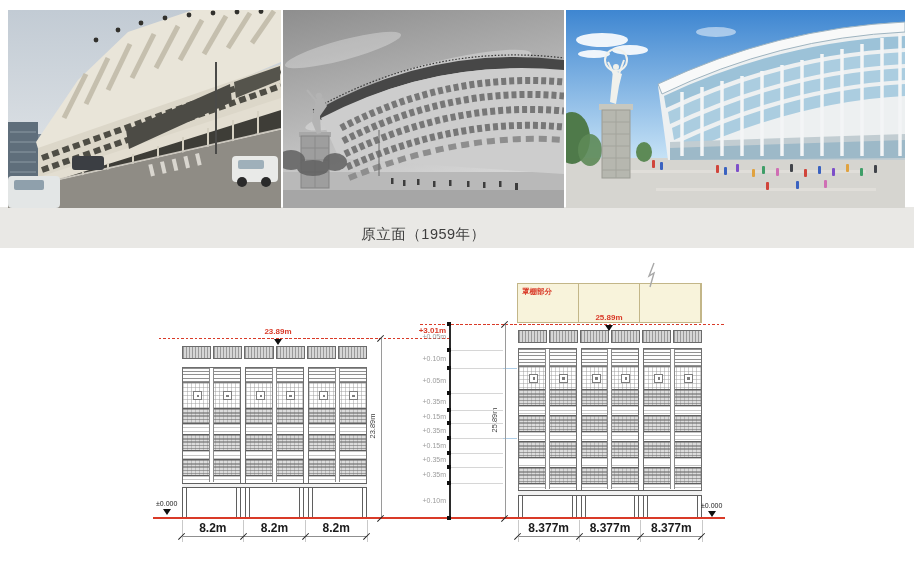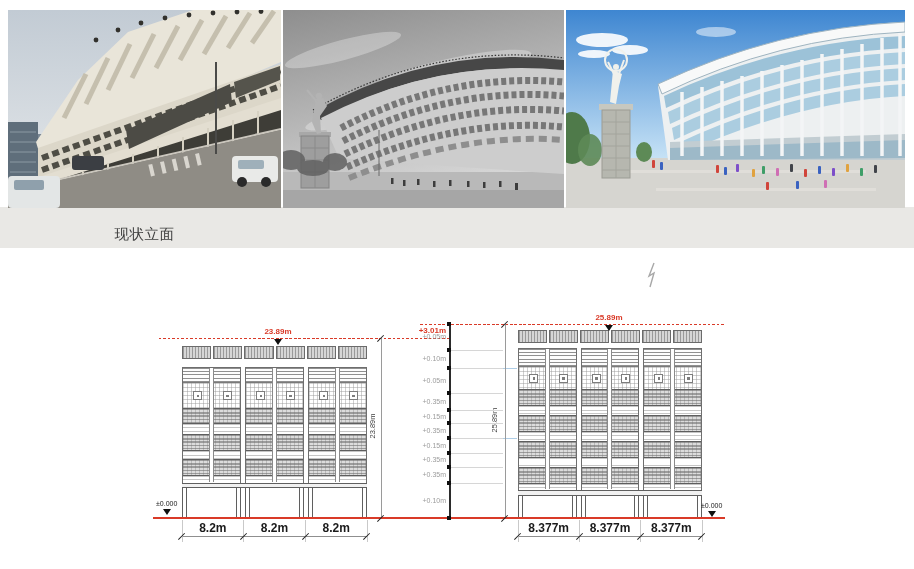"现状立面" div.caption { html: <div>现状立面</div> -> none }
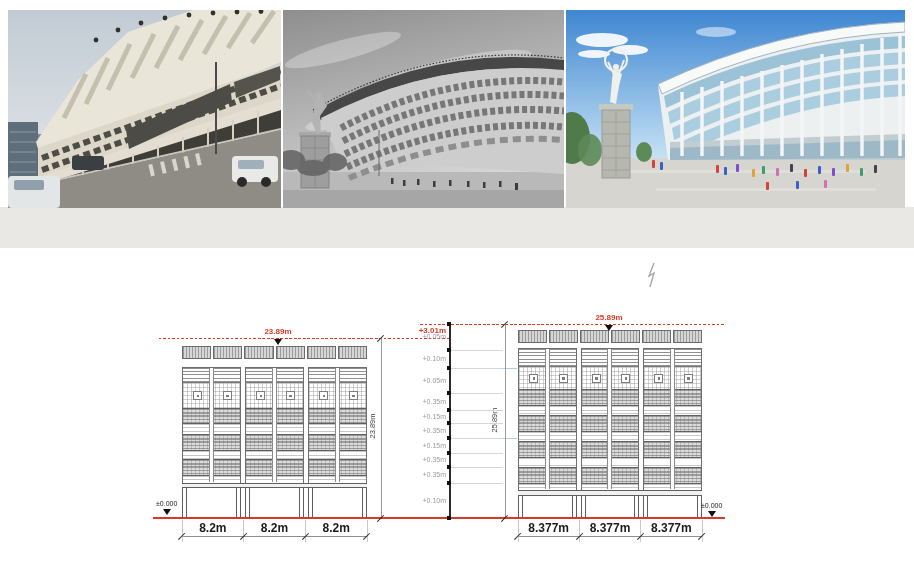"原立面（1959年）" div.caption { html: none -> <div>原立面（1959年）</div> }
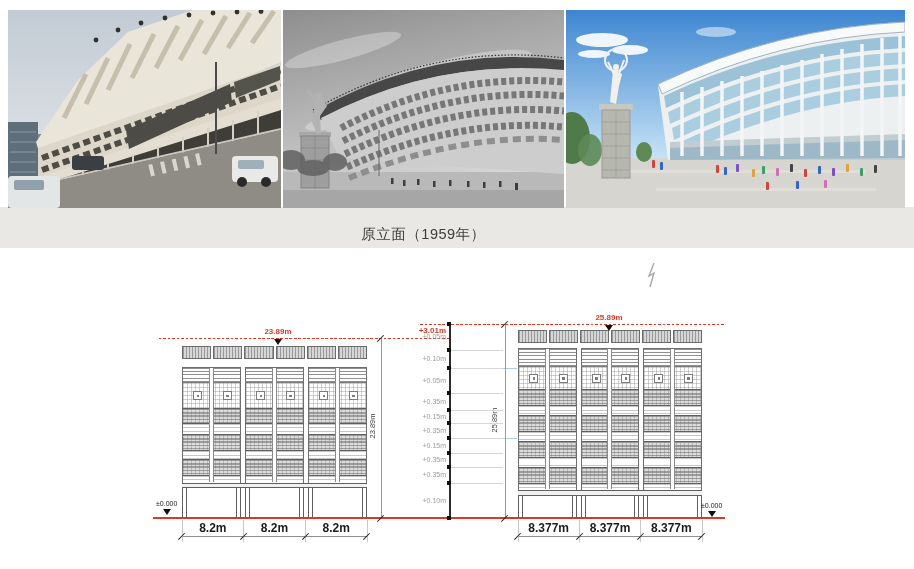"罩棚部分" div.canopy { html: none -> <div> <div></div> <div></div> <div></div> <span>罩棚部分</span> </div> }
